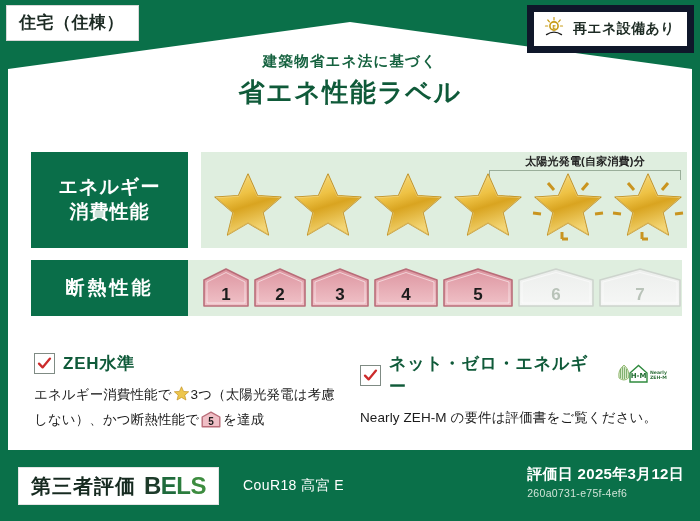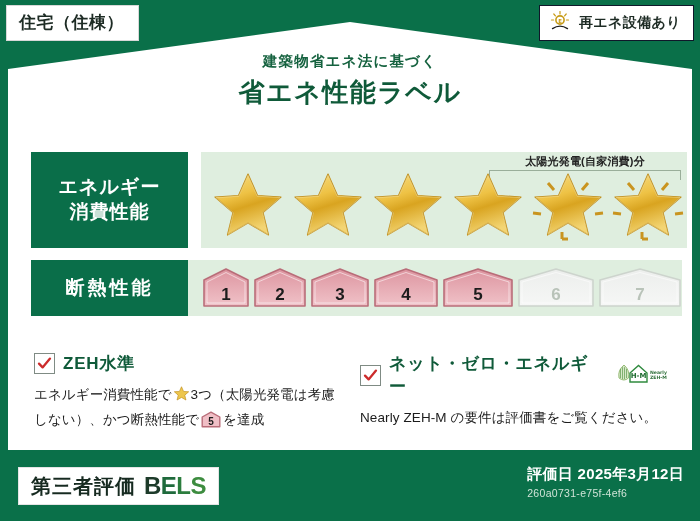"再エネ設備あり" .re-badge { border: 1px solid #0f172a -> 7px solid #0f172a }
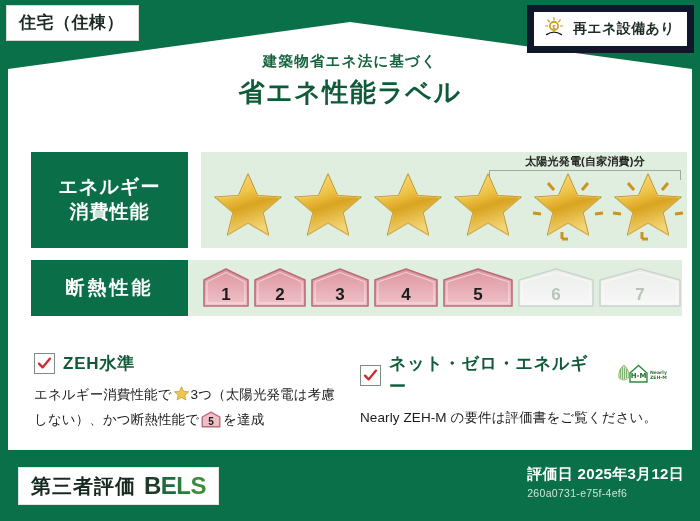"CouR18 高宮 E" div.bldg { html: none -> <div>CouR18 高宮 E</div> }
